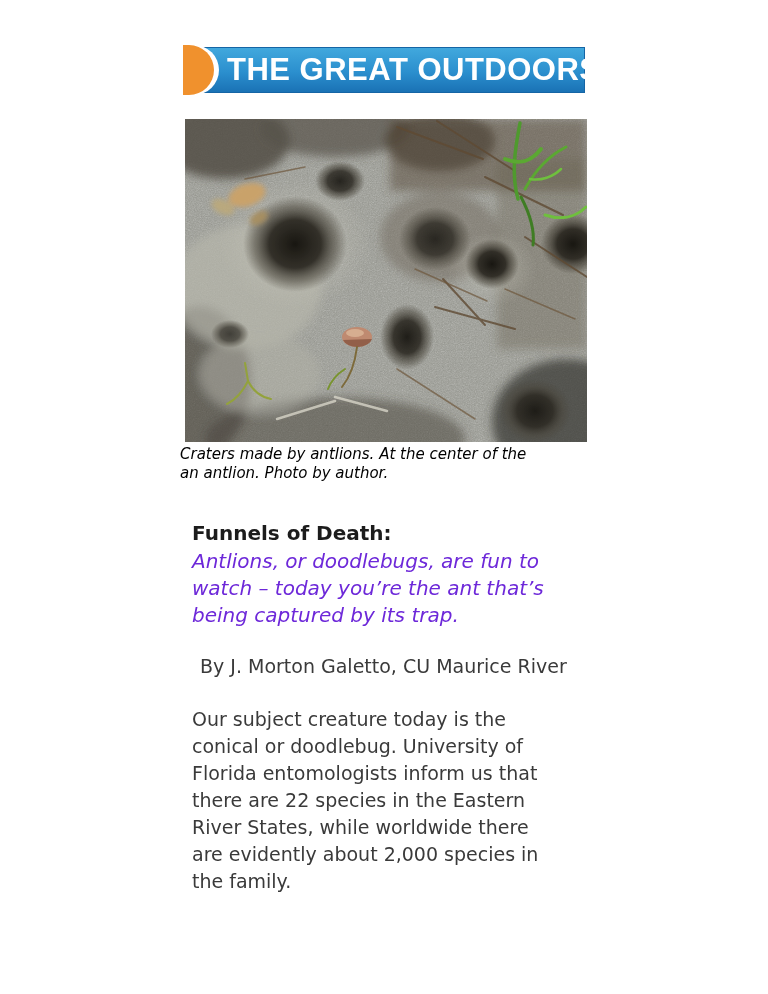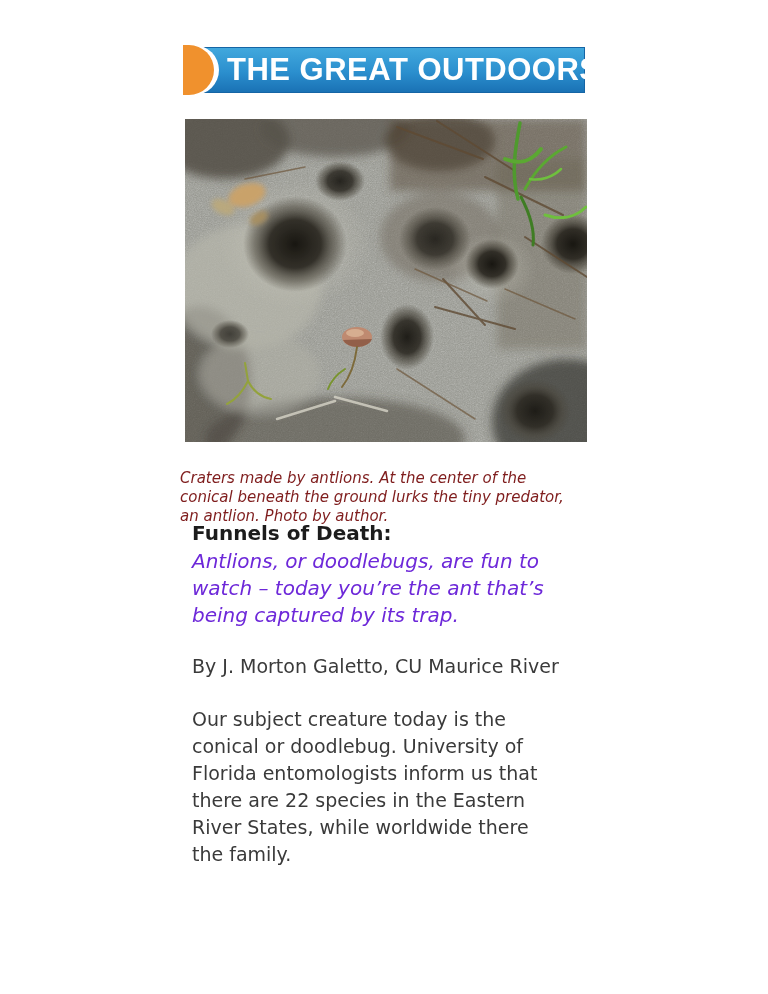"Craters made by antlions. At" .caption { color: #7f1d1d -> #000000; margin-top: 24px -> none }
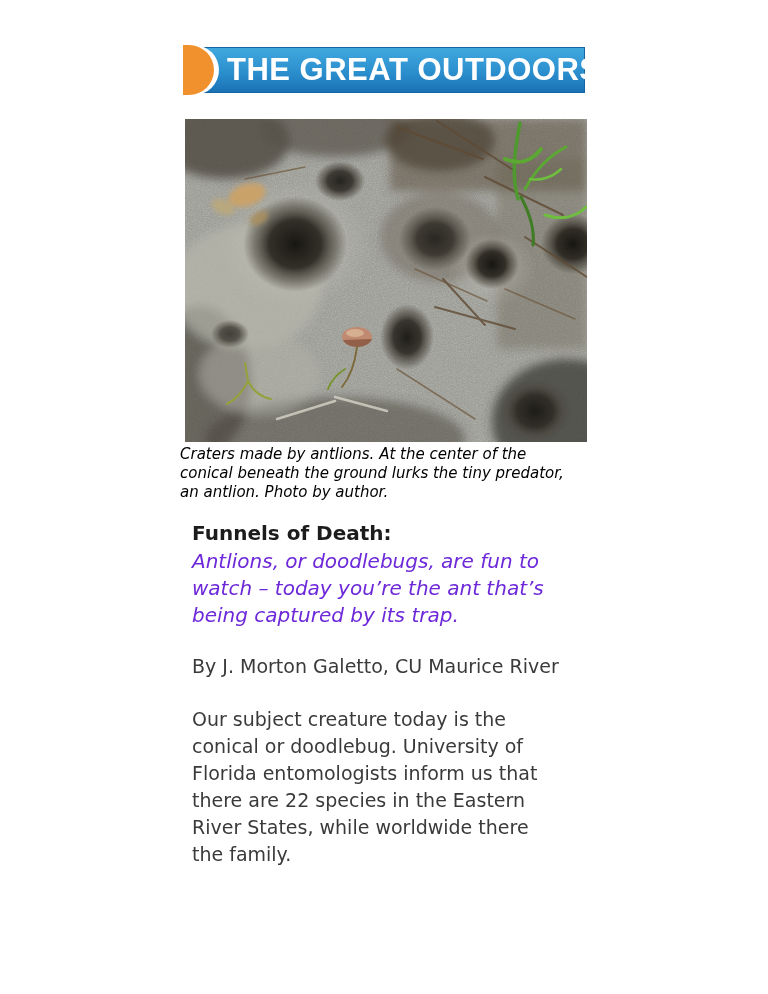"conical beneath the ground lurks" div { html: <div>conical beneath the ground lurks the tiny predator,</div> -> none }
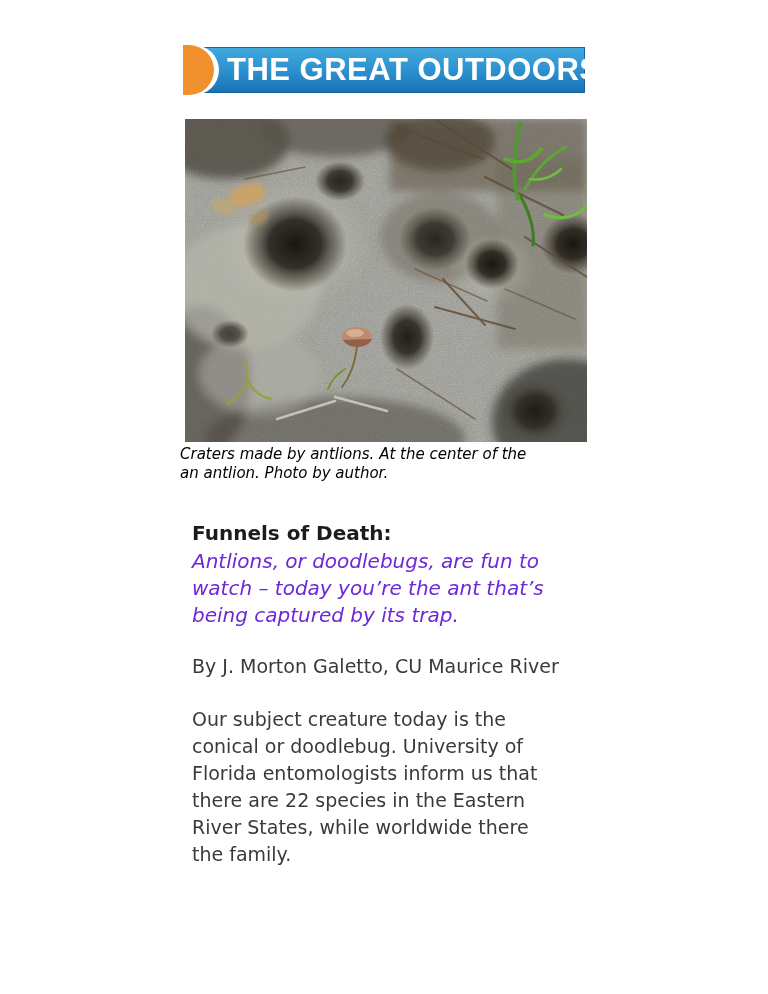"By J. Morton Galetto, CU" .article-byline { margin-left: none -> 8px }
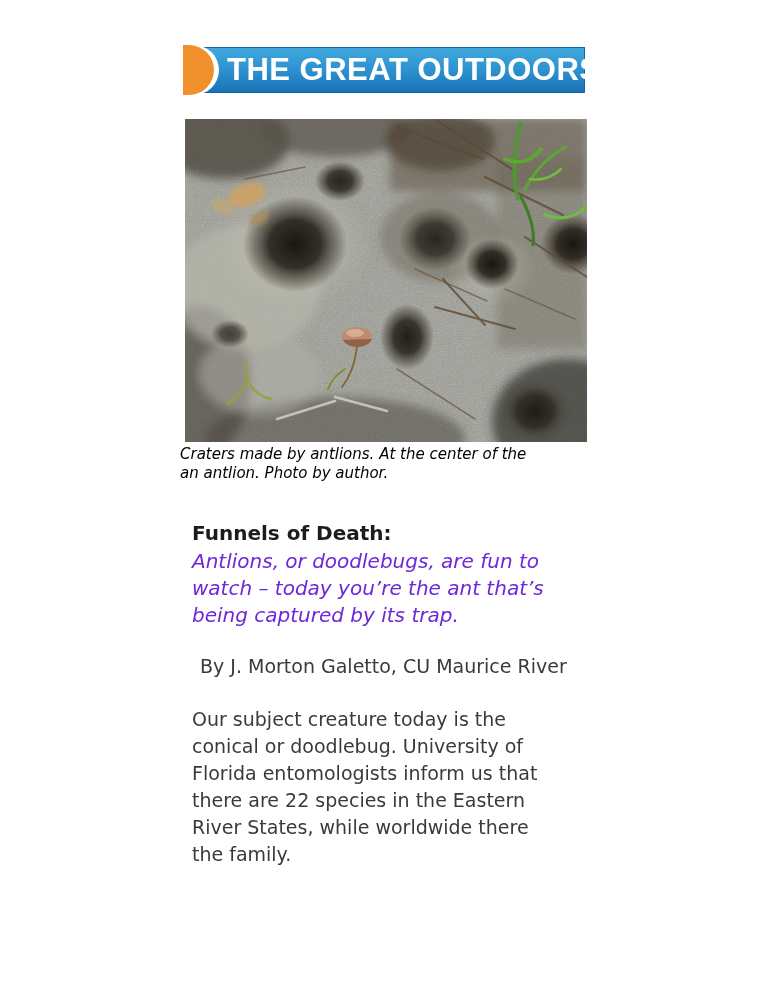"are evidently about 2,000 species" div { html: none -> <div>are evidently about 2,000 species in</div> }
